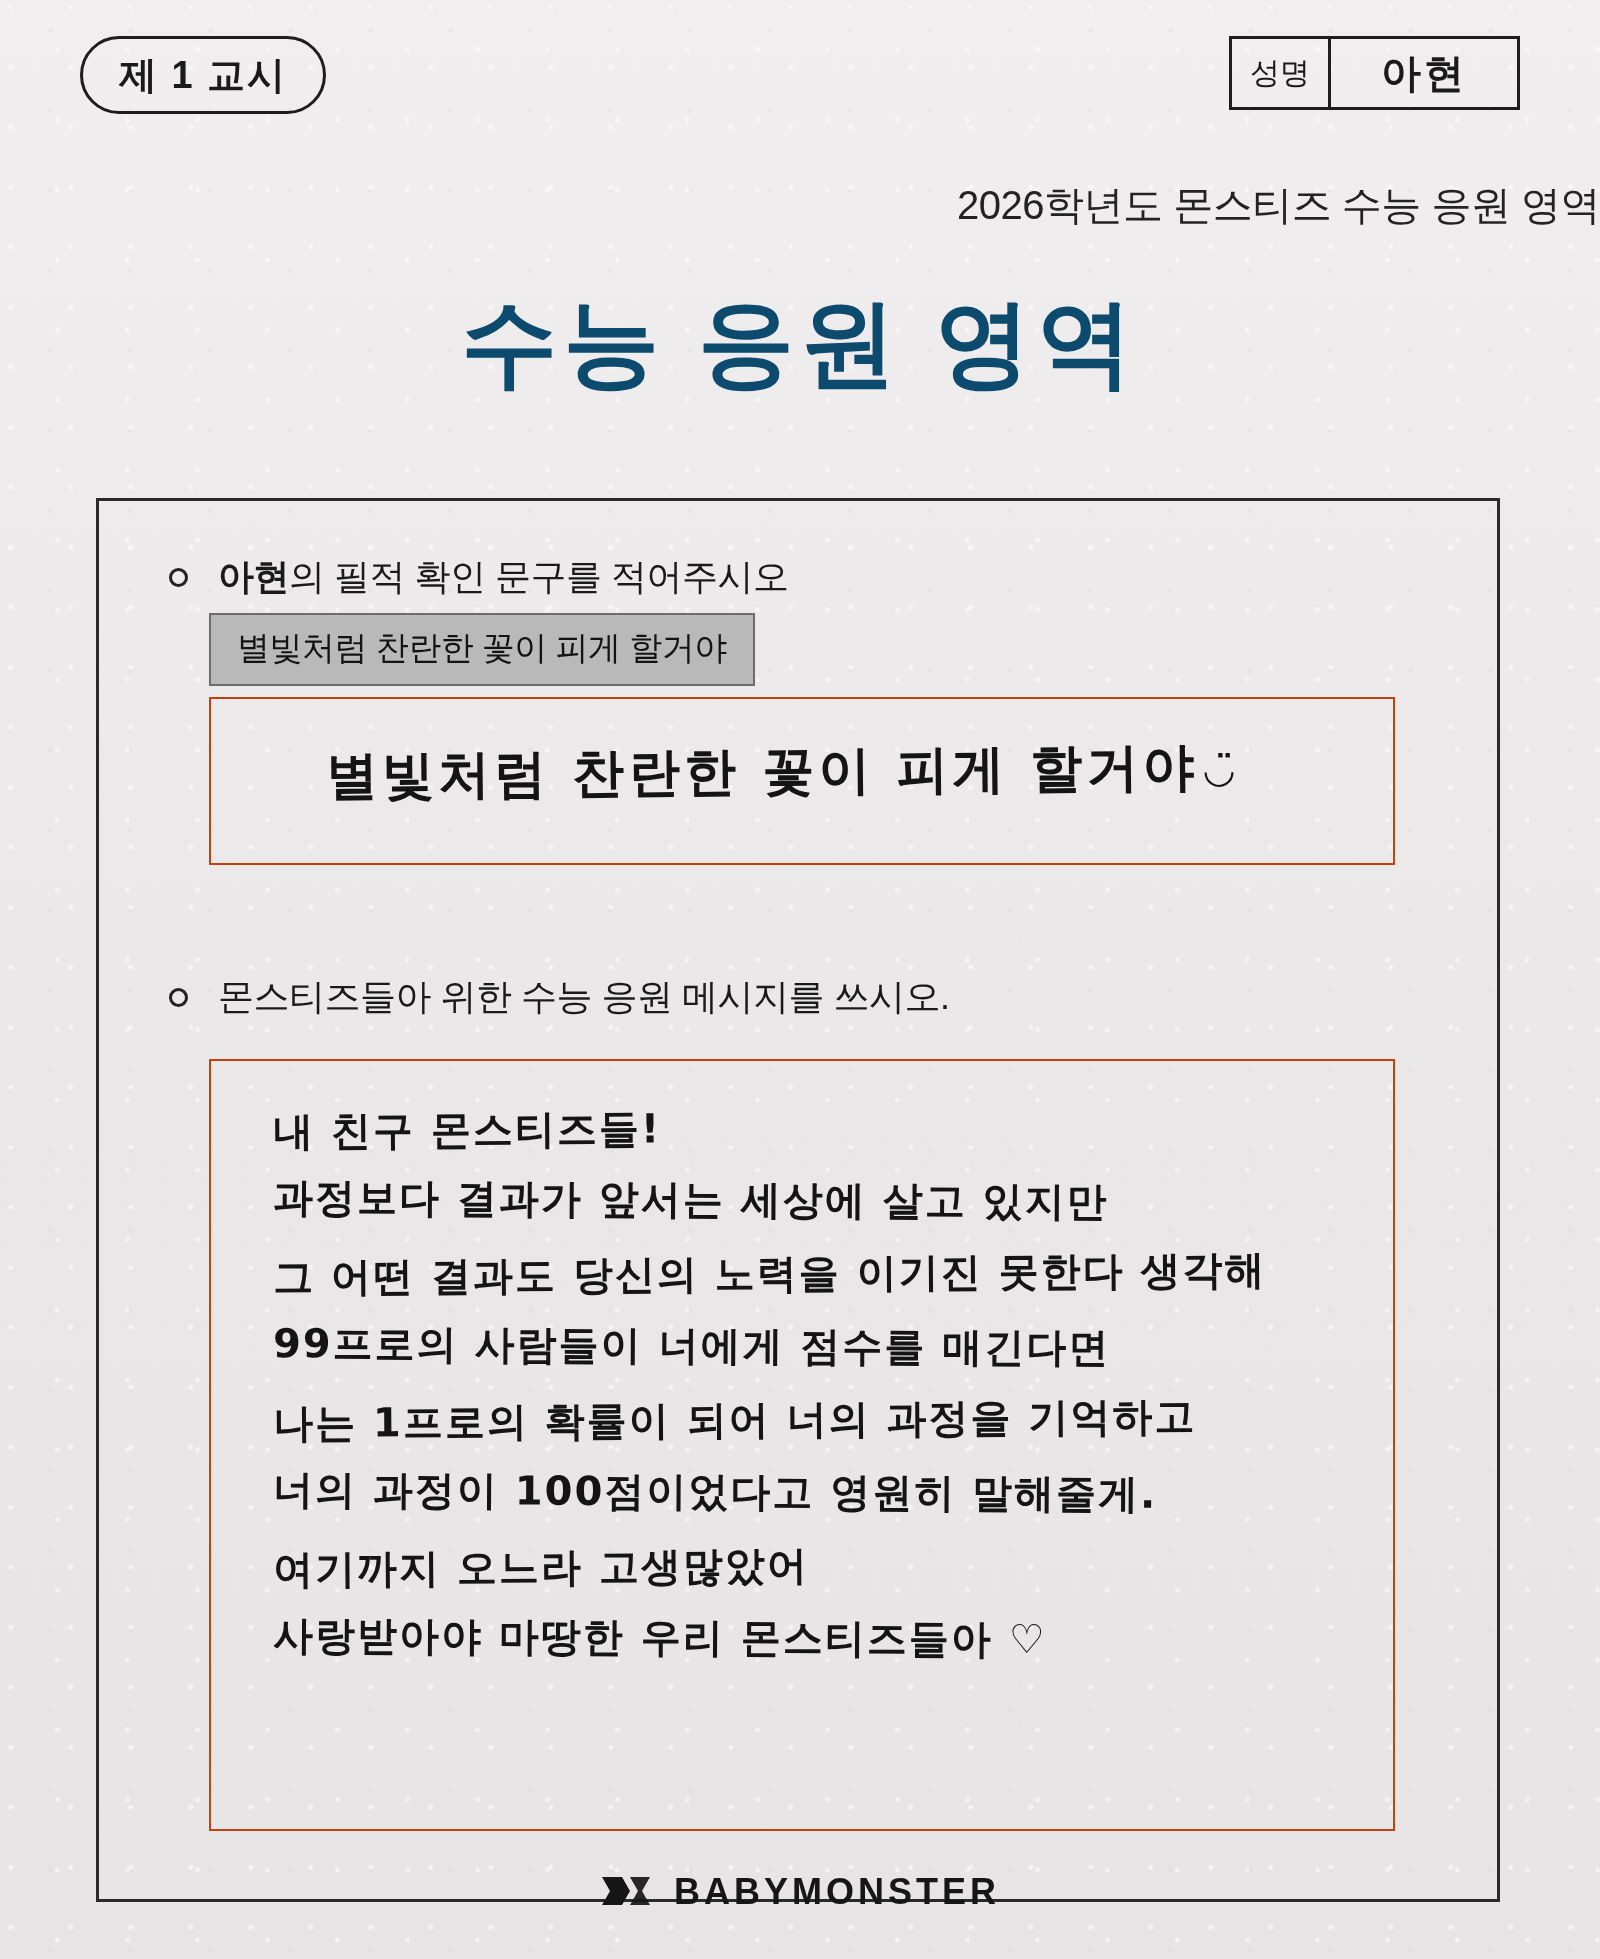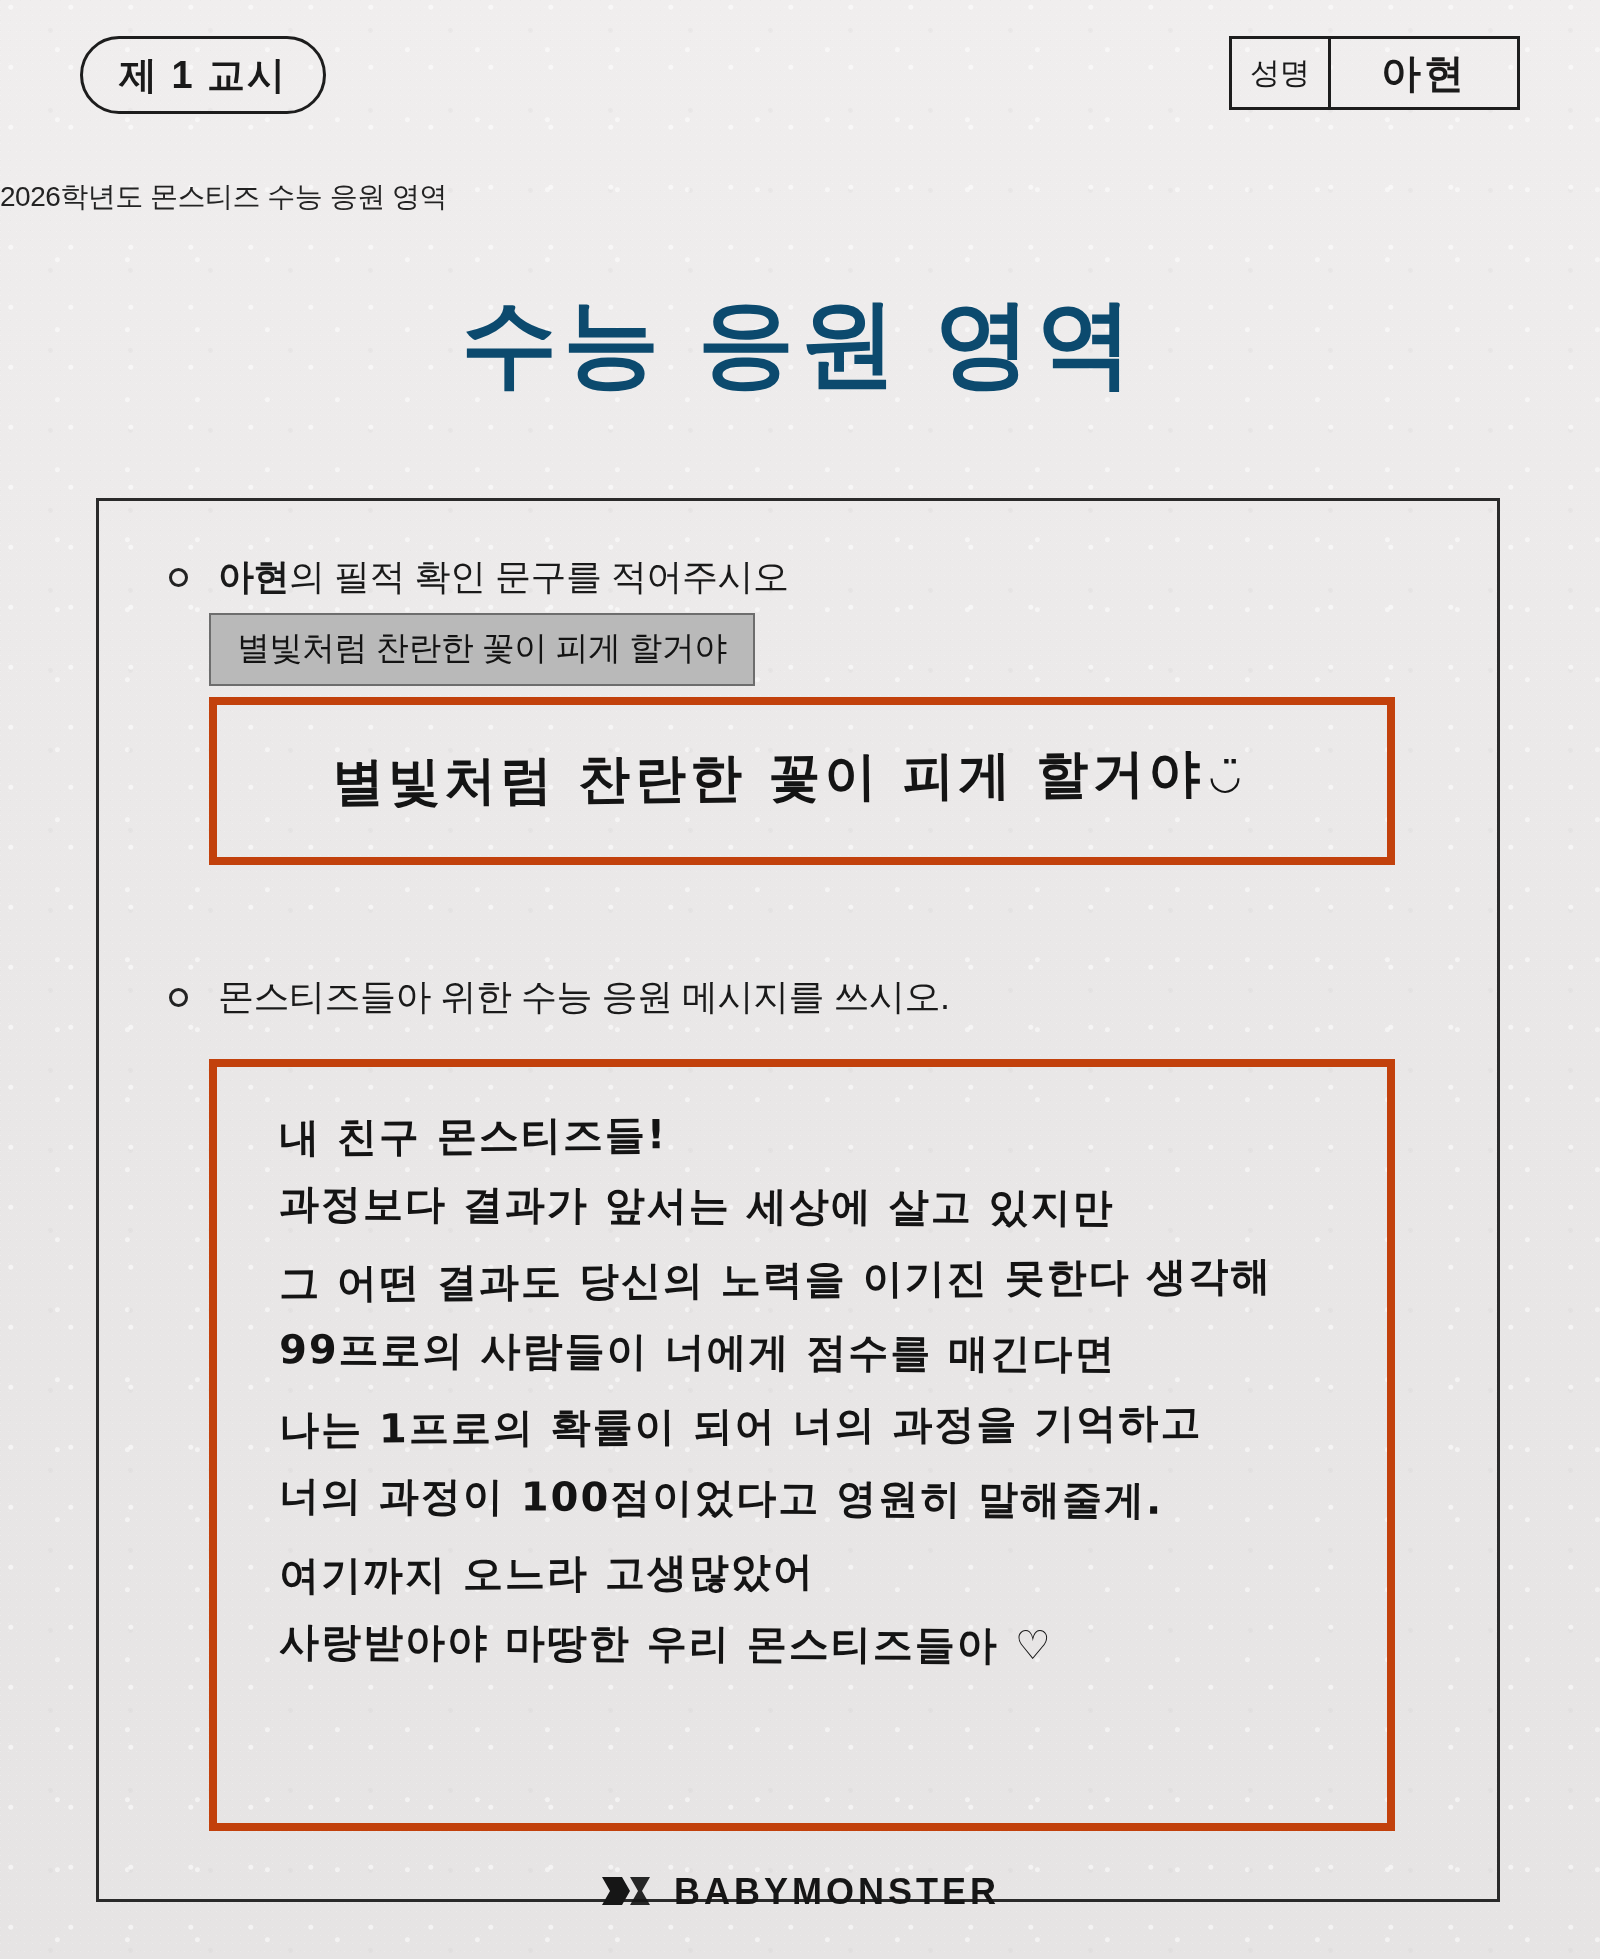"2026학년도 몬스티즈 수능 응원 영역" .subtitle { font-size: 28px -> 40px; text-align: left -> right }
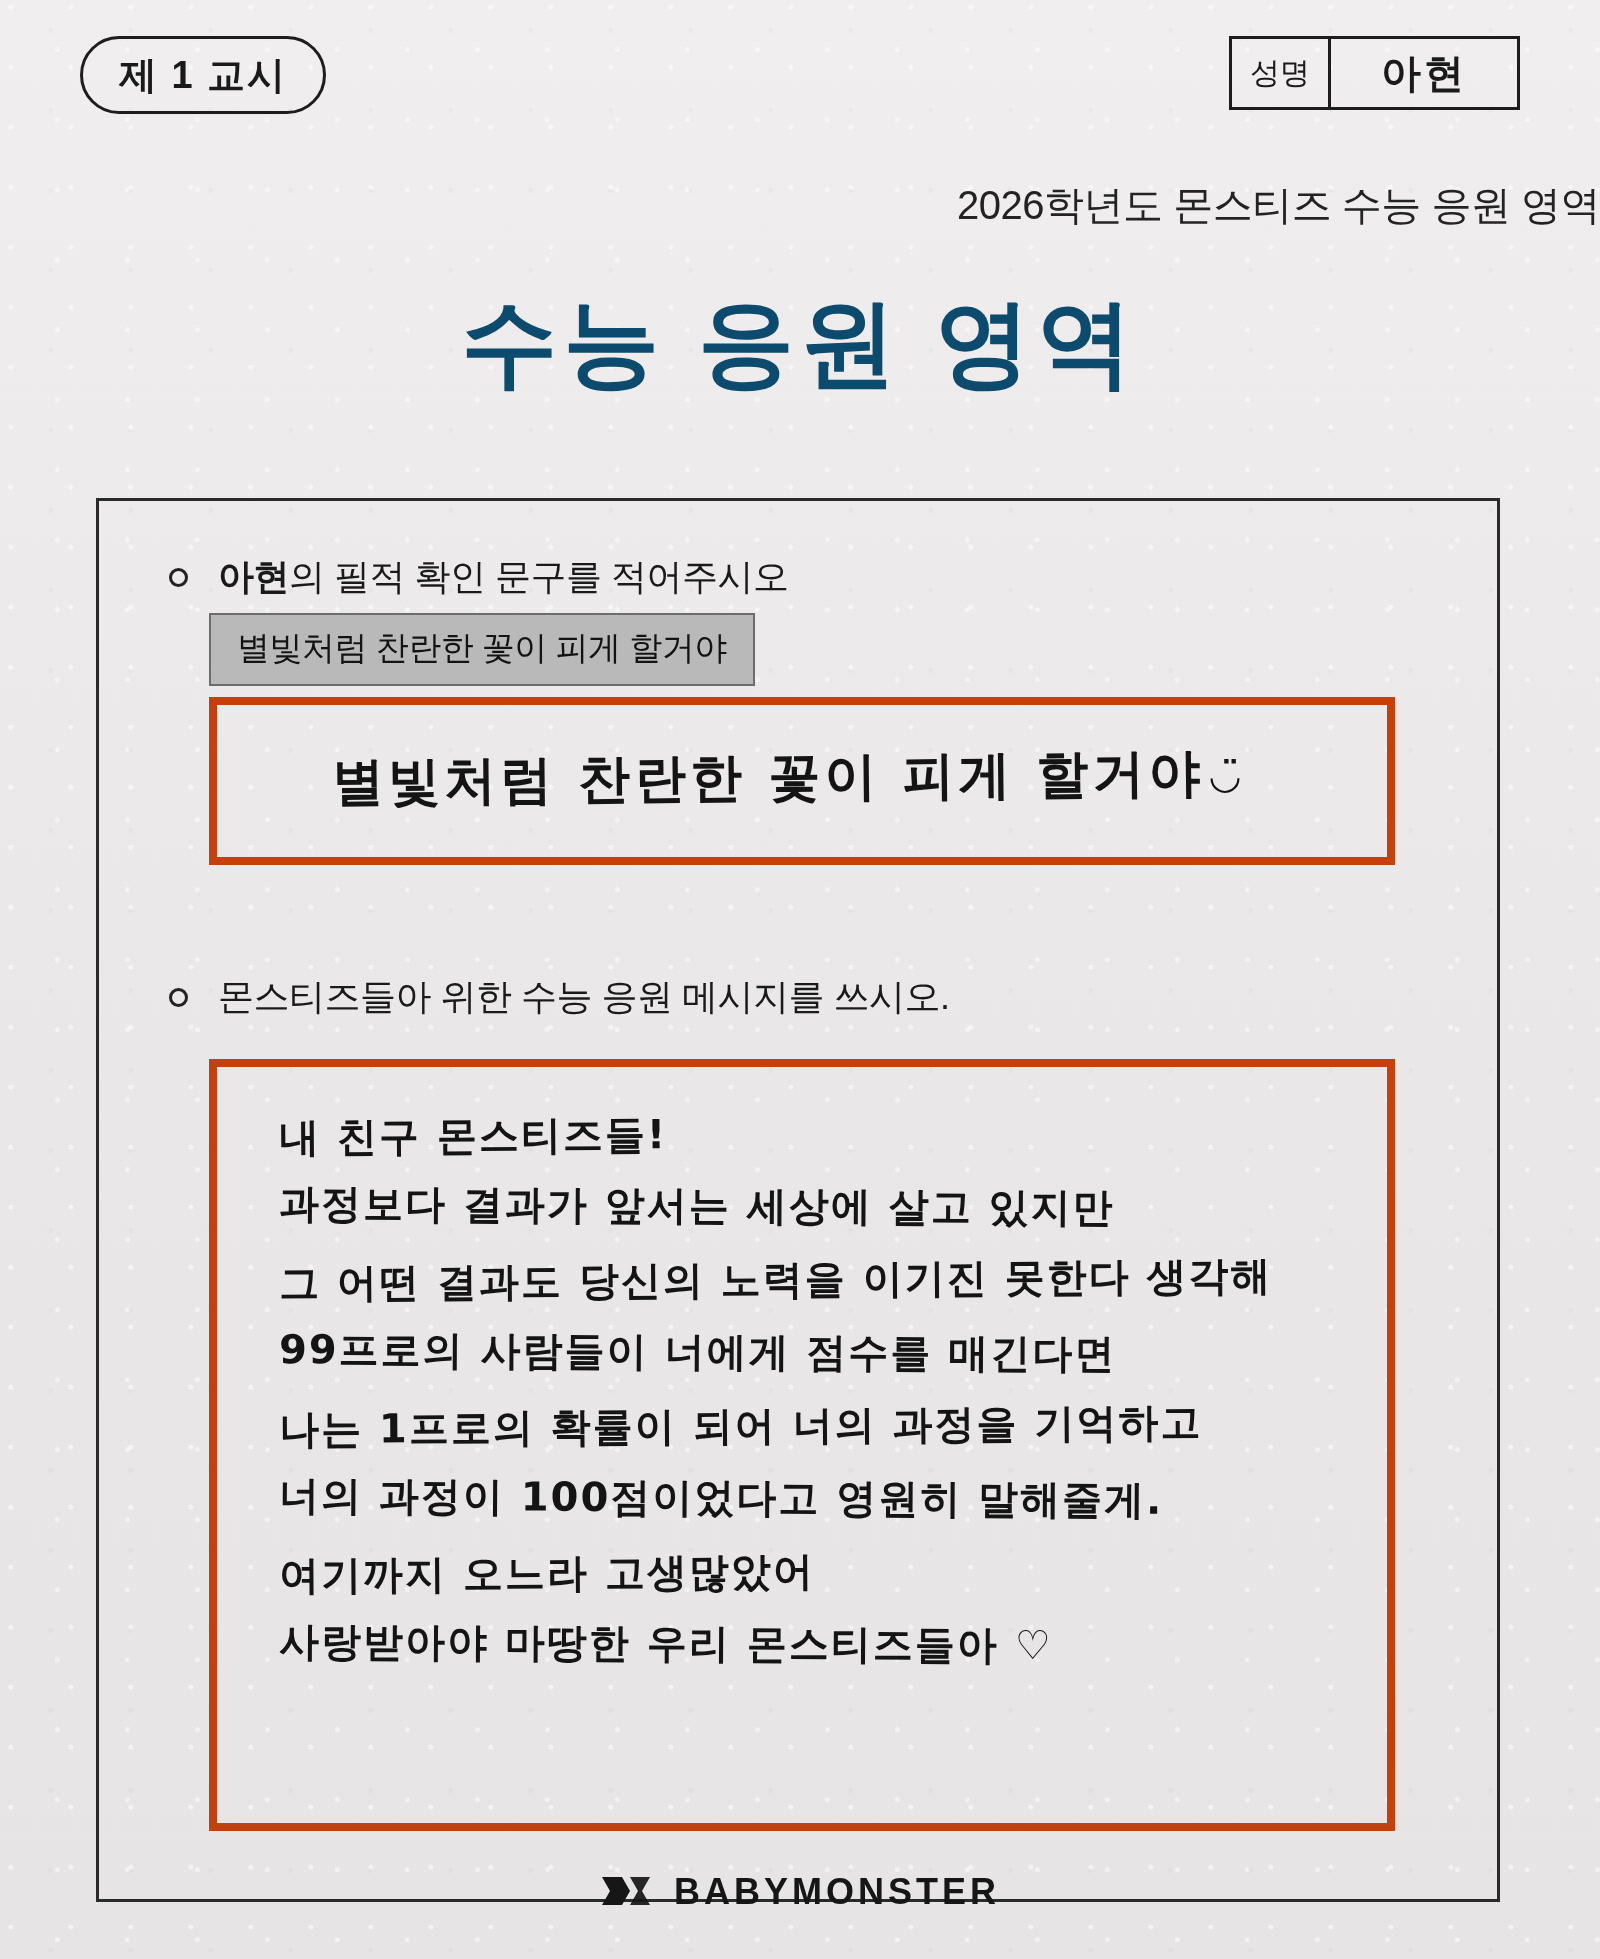"별빛처럼 찬란한 꽃이 피게 할거야 ◡̈" .answer-box { border: 8px solid #c2410c -> 2px solid #c2410c }
